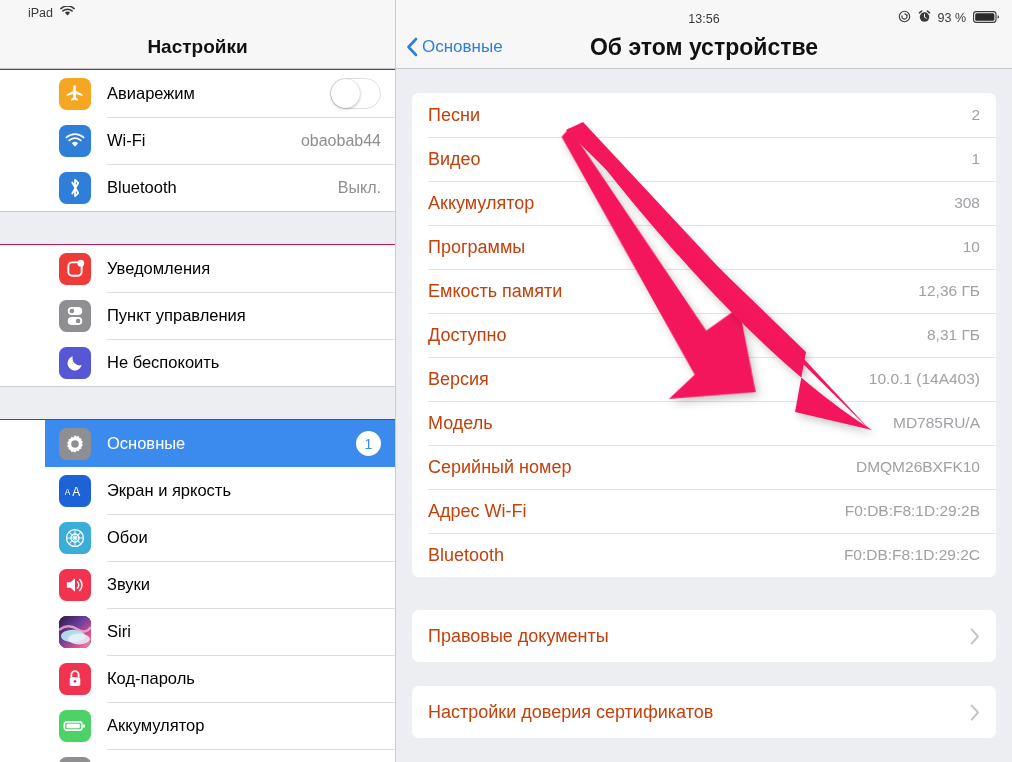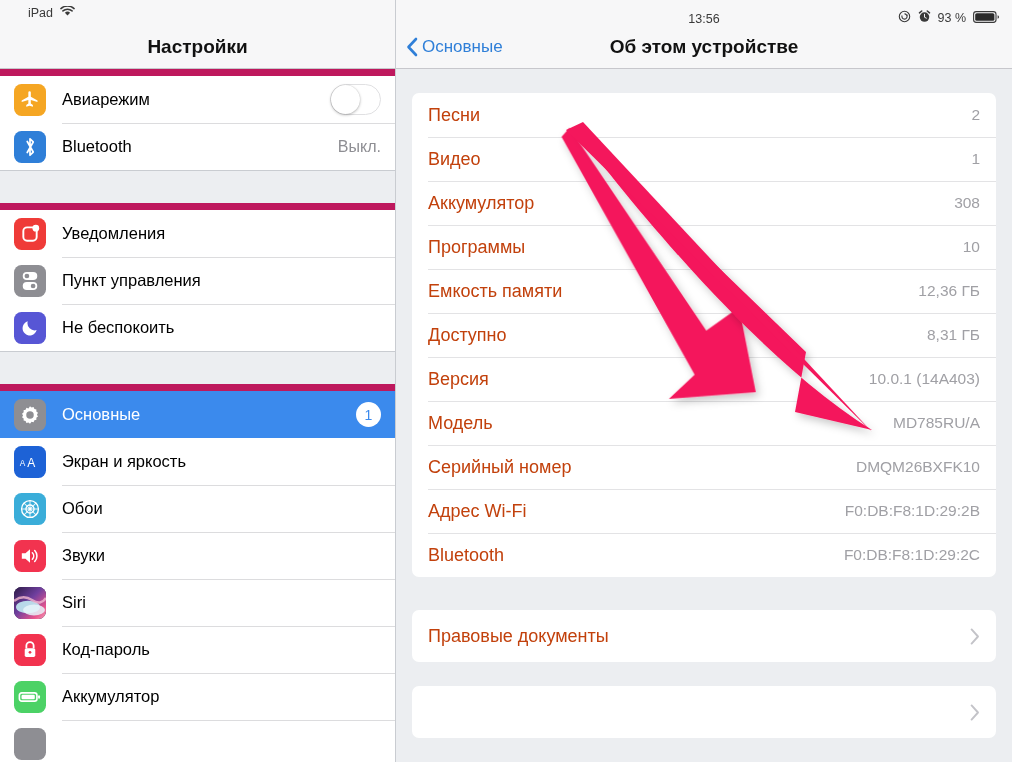"Об этом устройстве" .dt-title { font-size: 19px -> 23px }
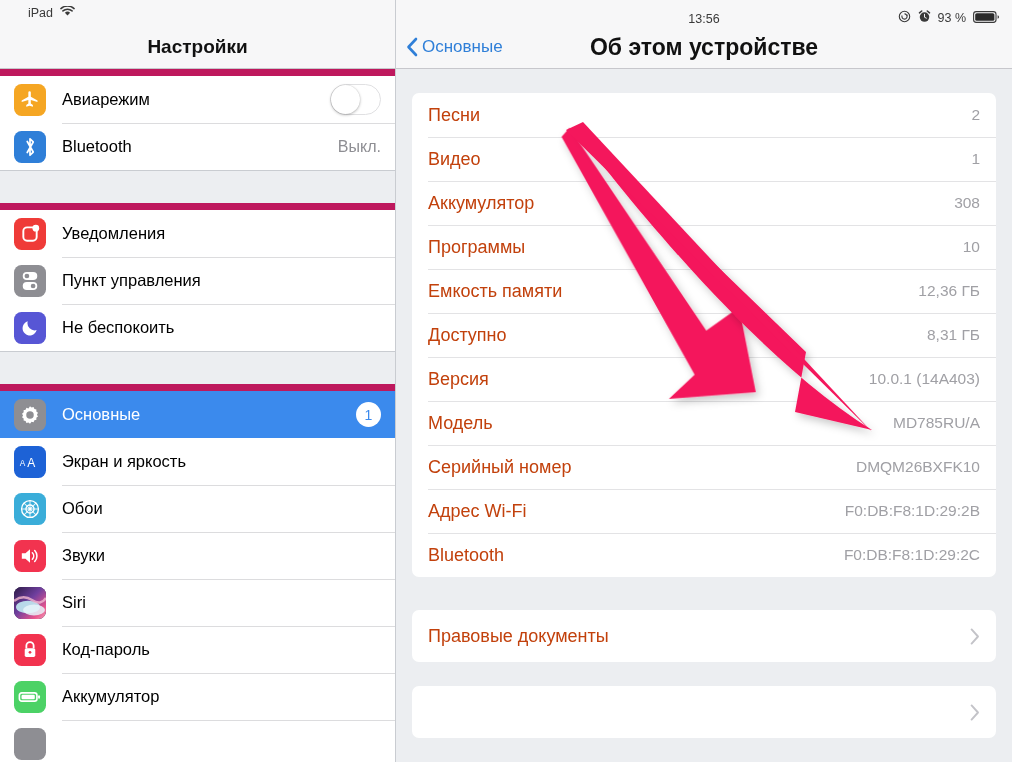"Авиарежим" .sb-group { border-top: 7px solid #be185d -> 1px solid #be185d; padding-left: none -> 45px }
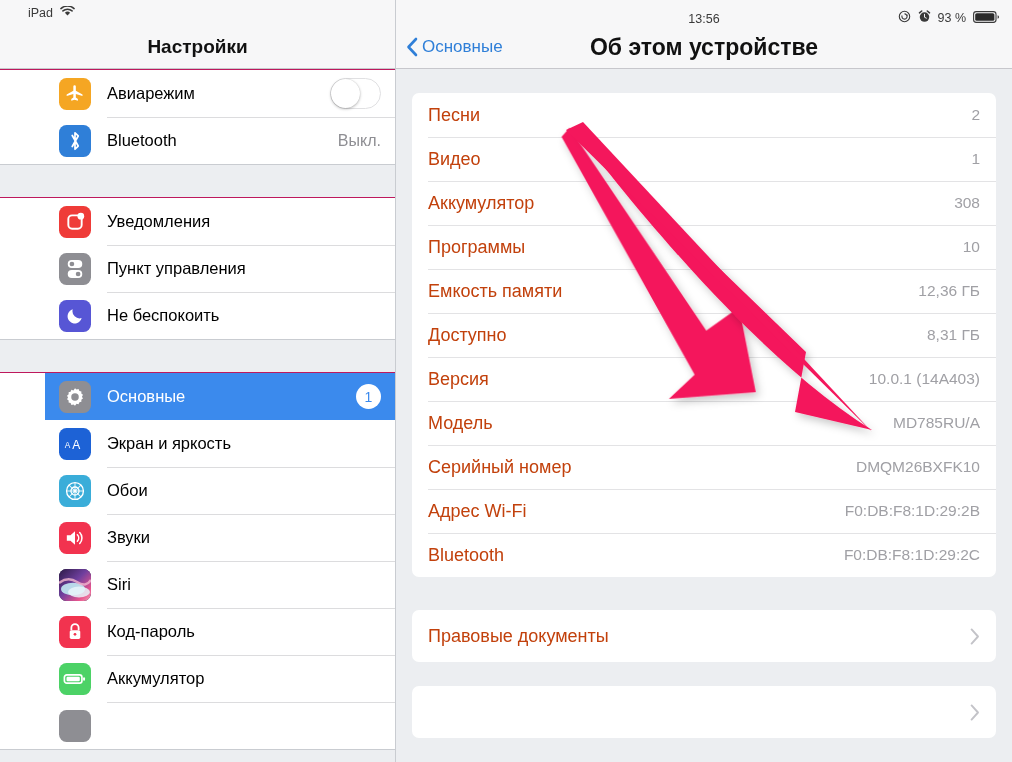"Wi-Fi" div.sb-row { html: none -> <div> <span> <svg> <path></path> <path></path> <path></path> </svg> </span> <span>Wi-Fi</span> <span>obaobab44</span> </div> }
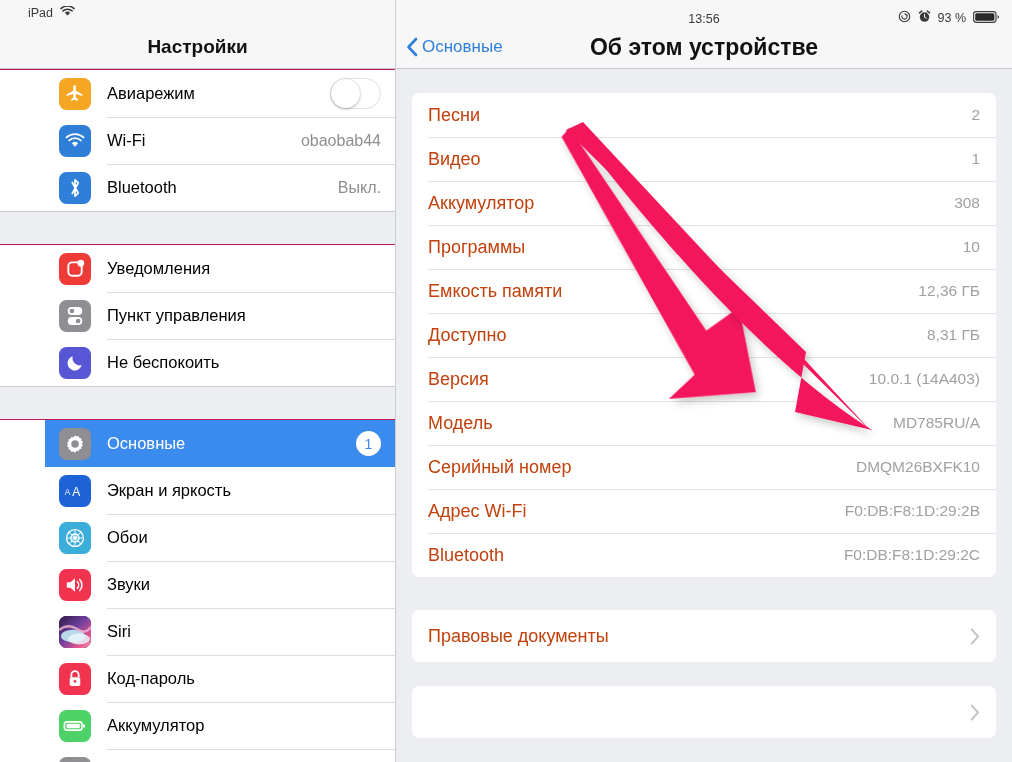"Настройки доверия сертификатов" span.dt-key { html: none -> <span>Настройки доверия сертификатов</span> }
